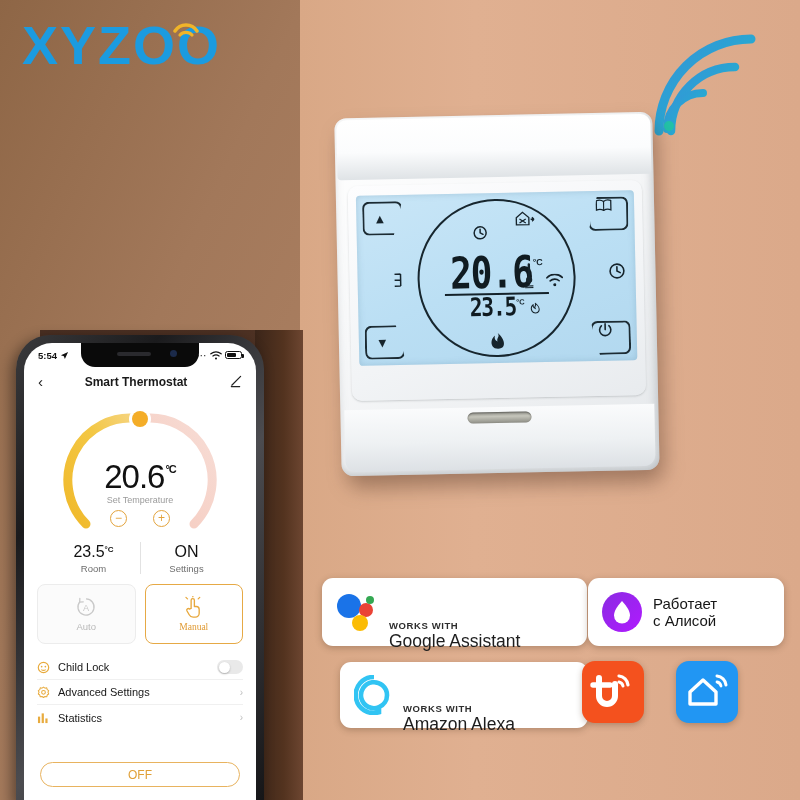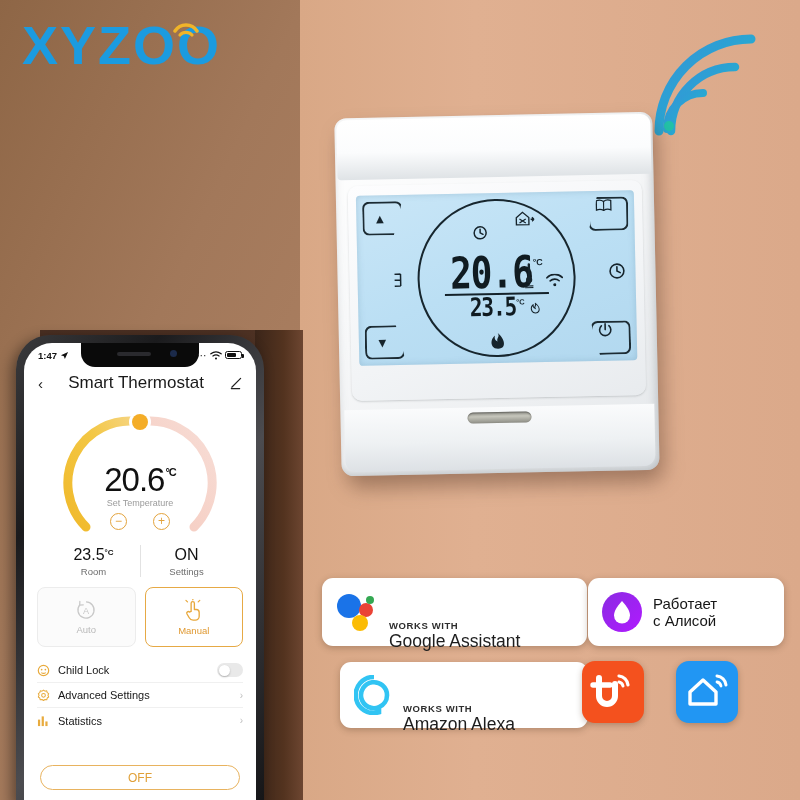"1:47" span { text: 1:47 -> 5:54 }
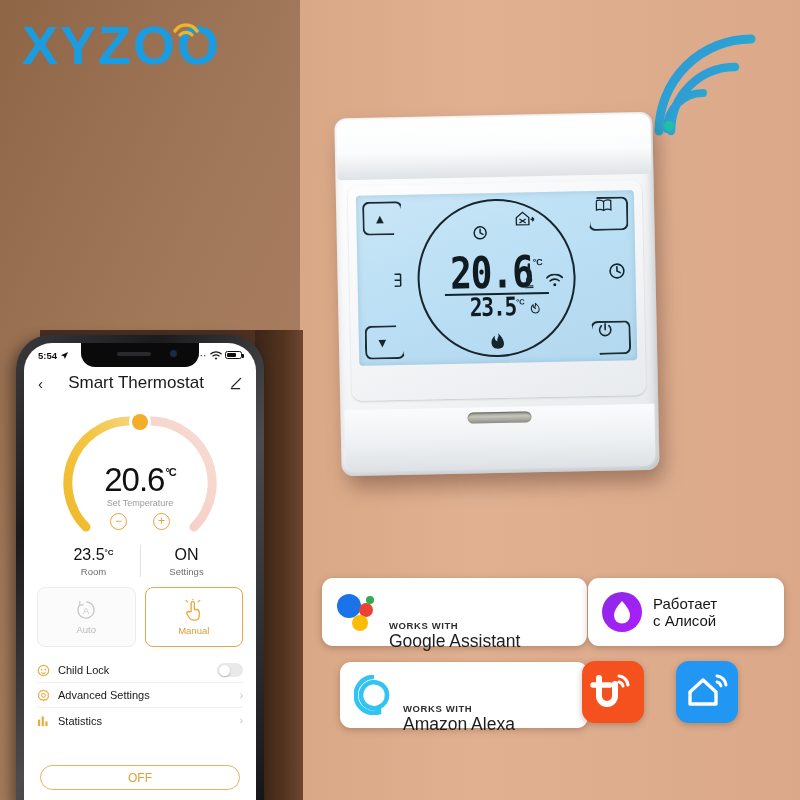"Smart Thermostat" .app-title { font-size: 17px -> 12px; font-weight: normal -> bold }
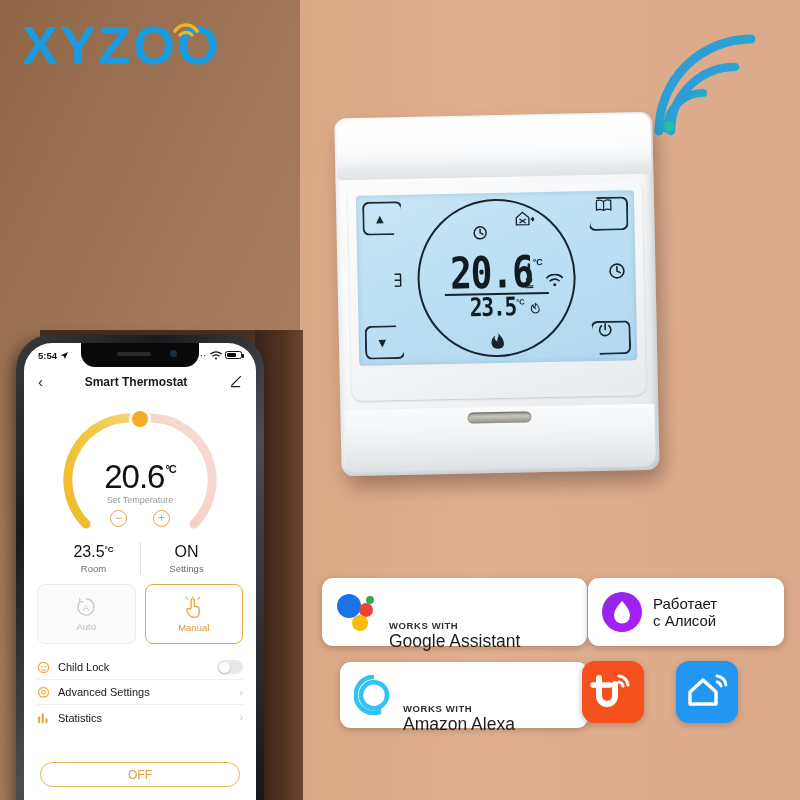"Manual" .mode.active { font-family: none -> Liberation Serif, serif }
